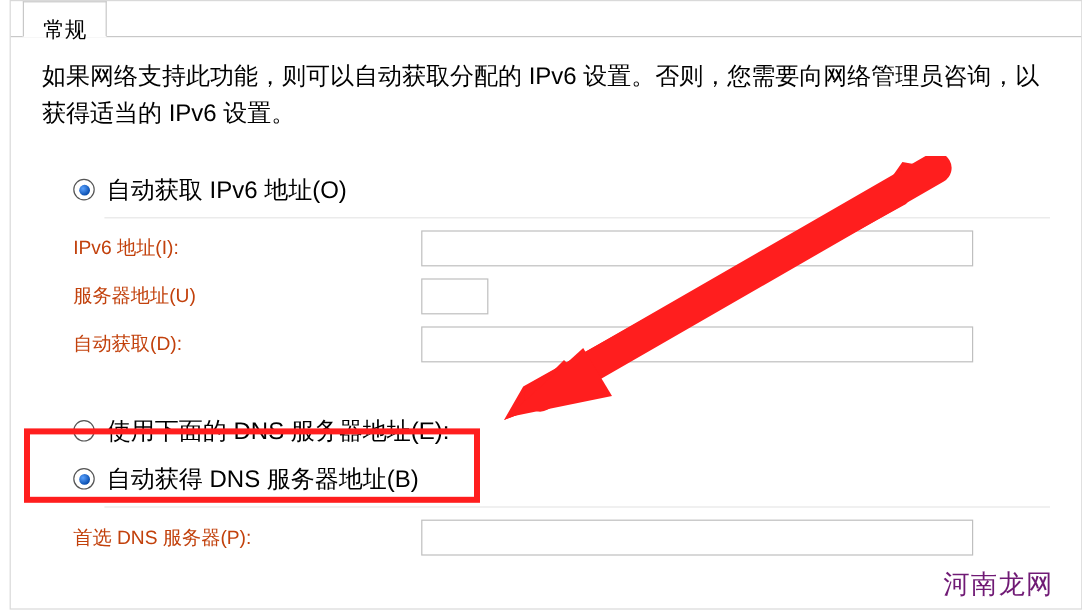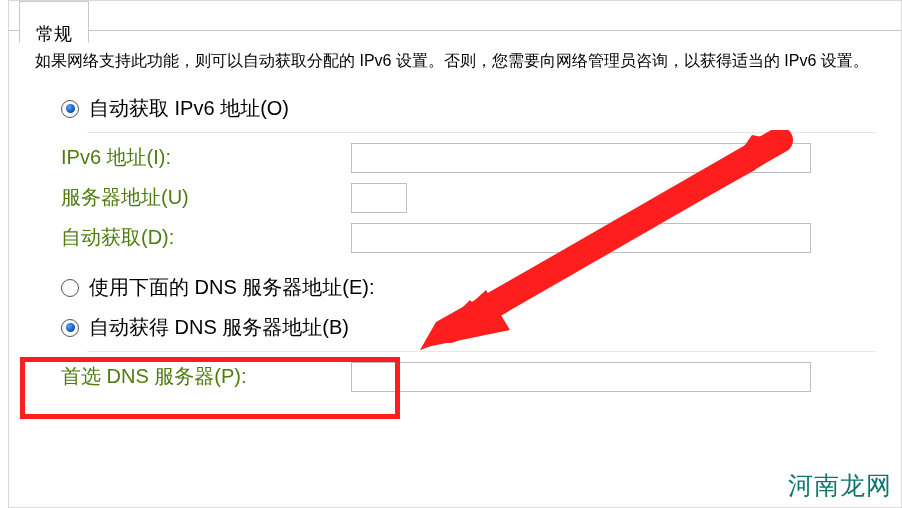"常规" .tab { font-family: Liberation Mono, monospace -> none; padding: 20px 16px -> 10px 16px }
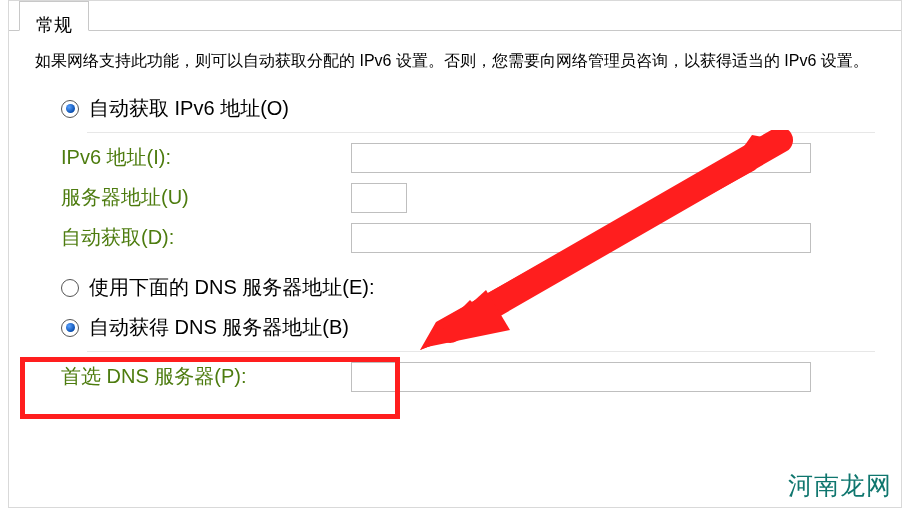"如果网络支持此功能，则可以自动获取分配的 IPv6" .desc { font-size: 16px -> 20px; margin-bottom: 16px -> 28px }
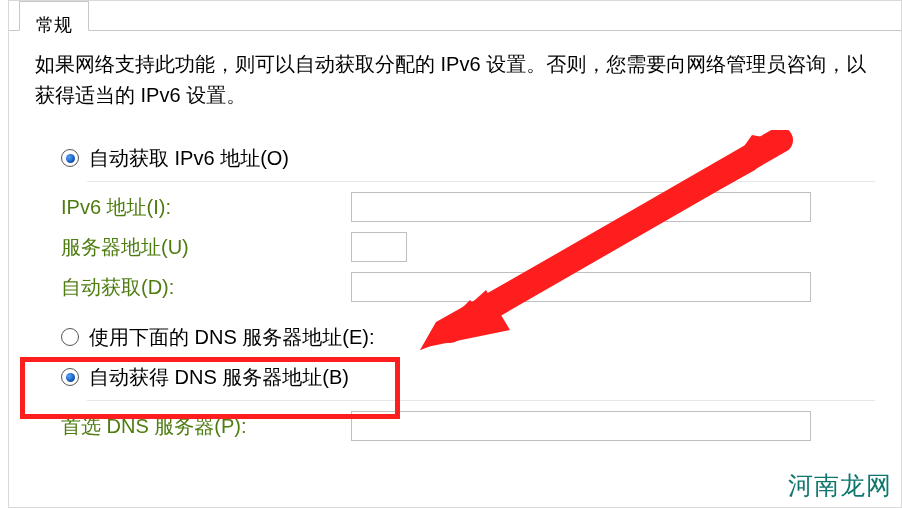"自动获取 IPv6 地址(O)" .group-indent { margin-top: none -> 22px }
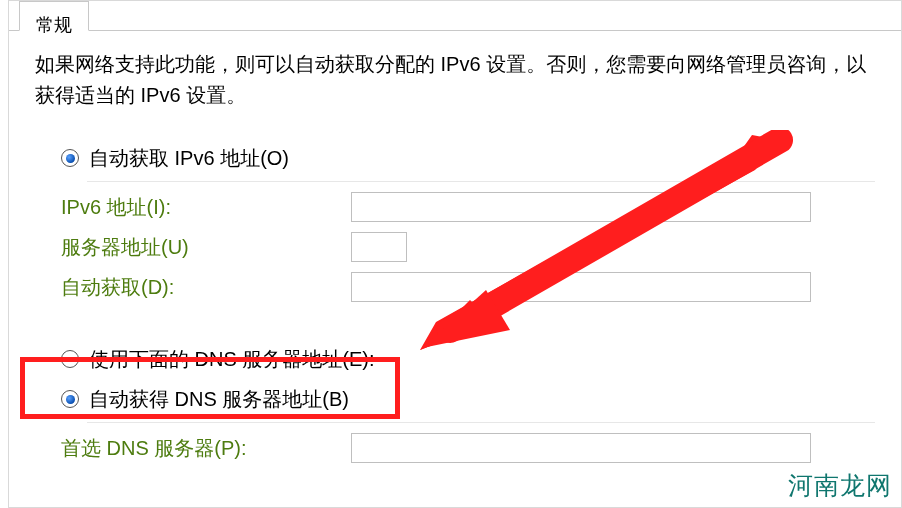"IPv6 地址(I):" .sublabel { color: #4d7c0f -> #c2410c; font-size: 20px -> 16px }
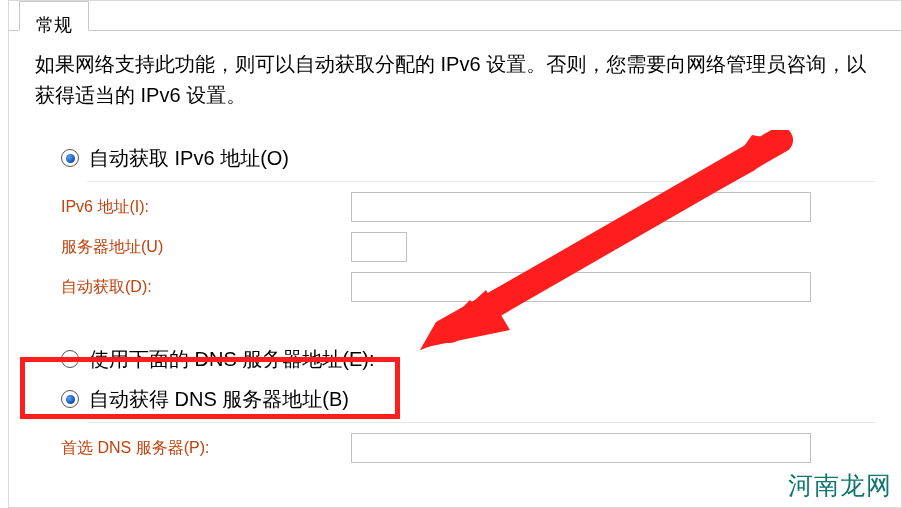"河南龙网" .watermark { color: #0f766e -> #701a75; font-size: 25px -> 22px; right: 10px -> 24px }
